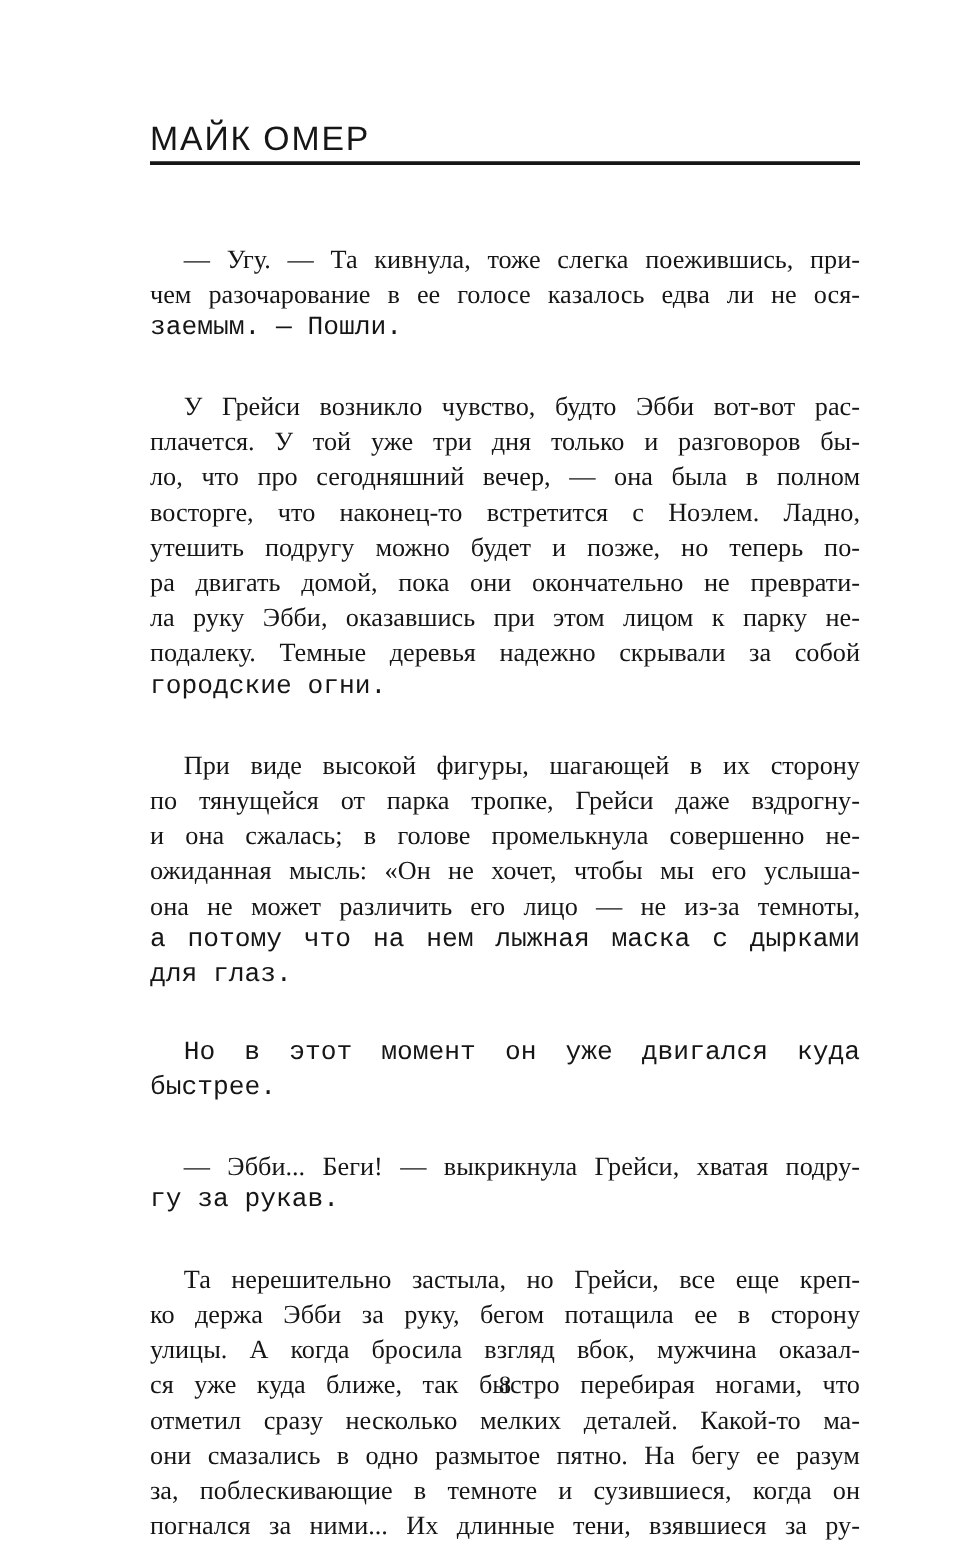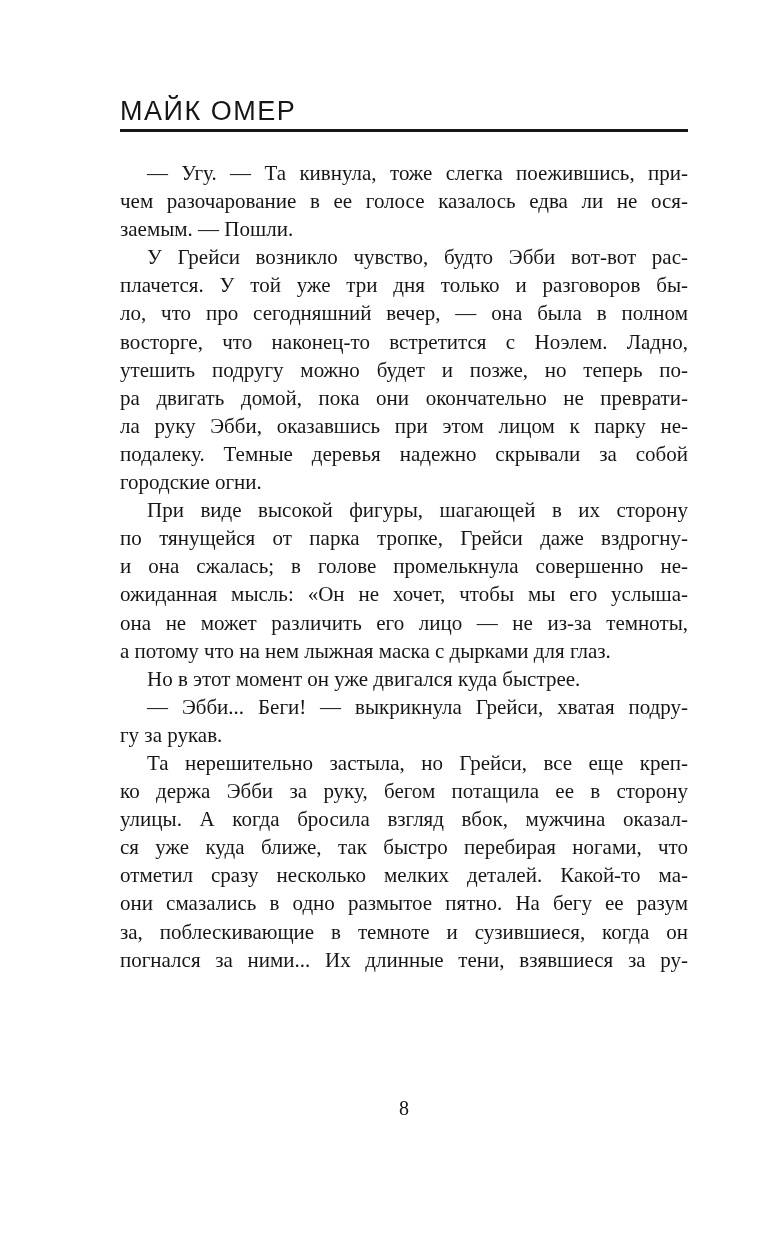"— Угу. — Та кивнула," .line.first { margin-top: none -> 34px }
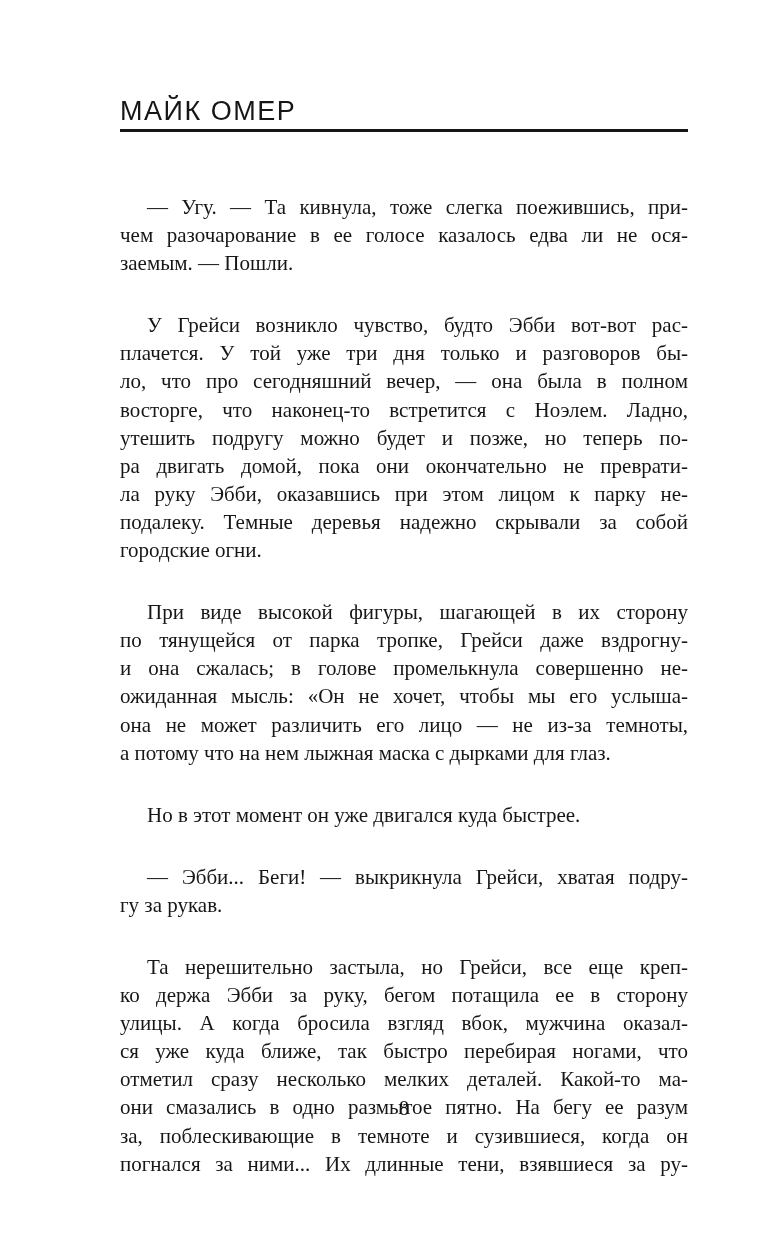"заемым. — Пошли." .line.last { font-family: none -> Liberation Mono, monospace }
